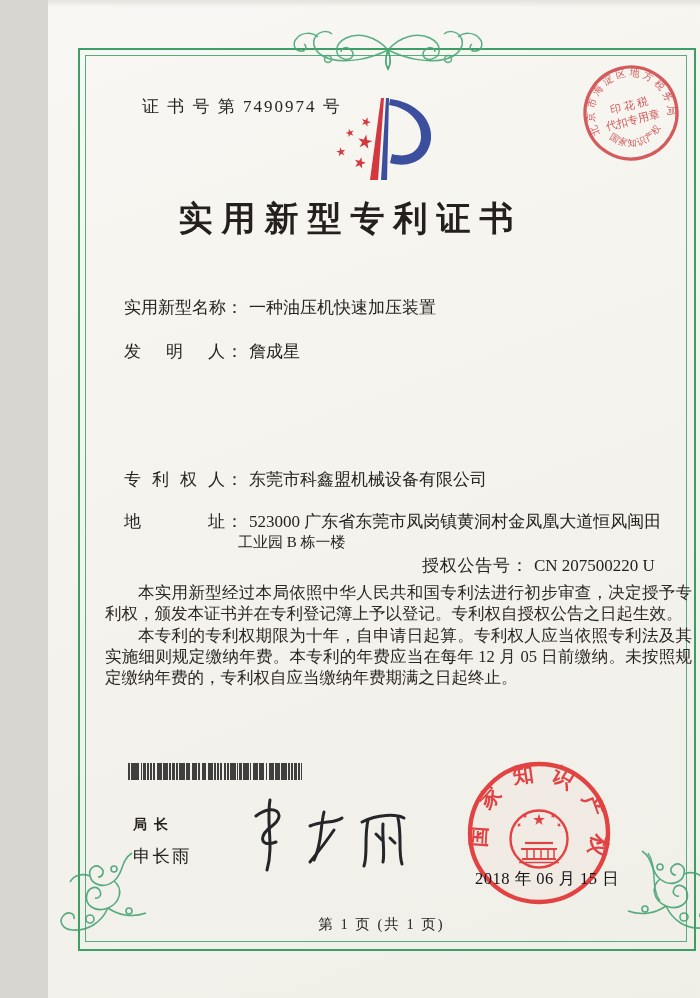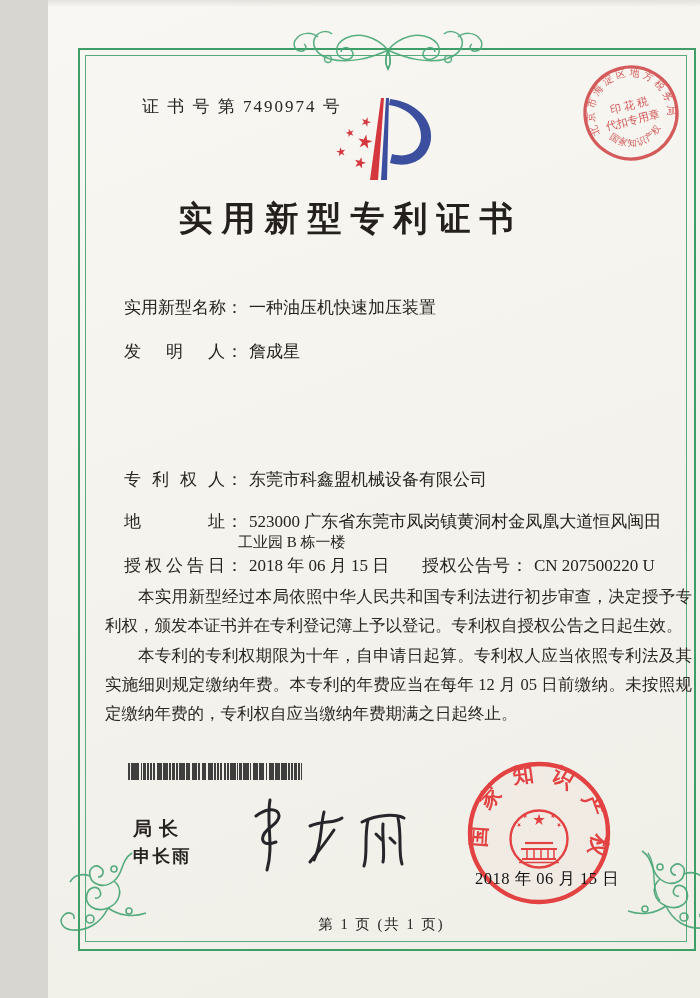"授权公告日： 2018 年 06 月" div.frow { html: <div> <span>授权公告日</span><span>：</span><span>2018 年 06 月 15 日</span> </div> -> none }
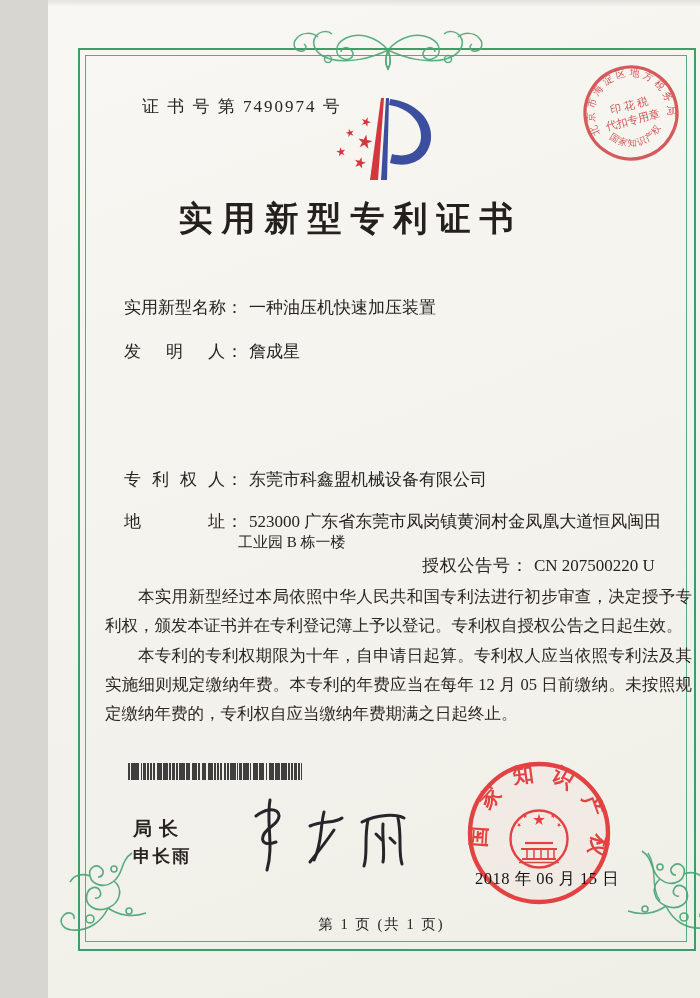"本实用新型经过本局依照中华人民共和国专利法进行初步审查，决定授予专利权，颁发本证" .paras { line-height: 29px -> 21px }
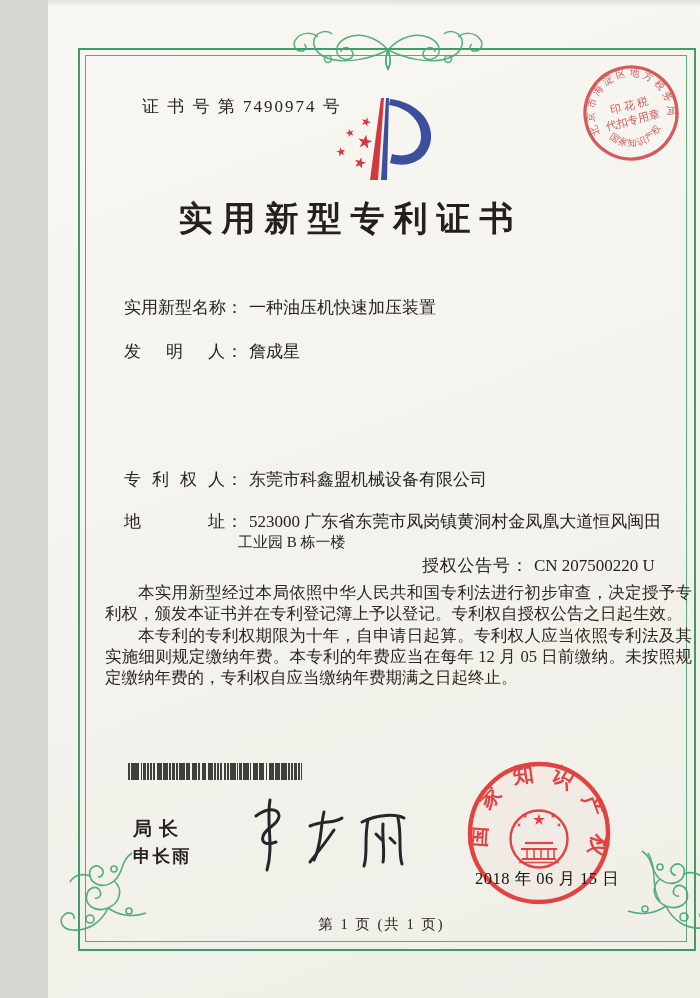"局长" .signer-title { font-size: 19px -> 14px }
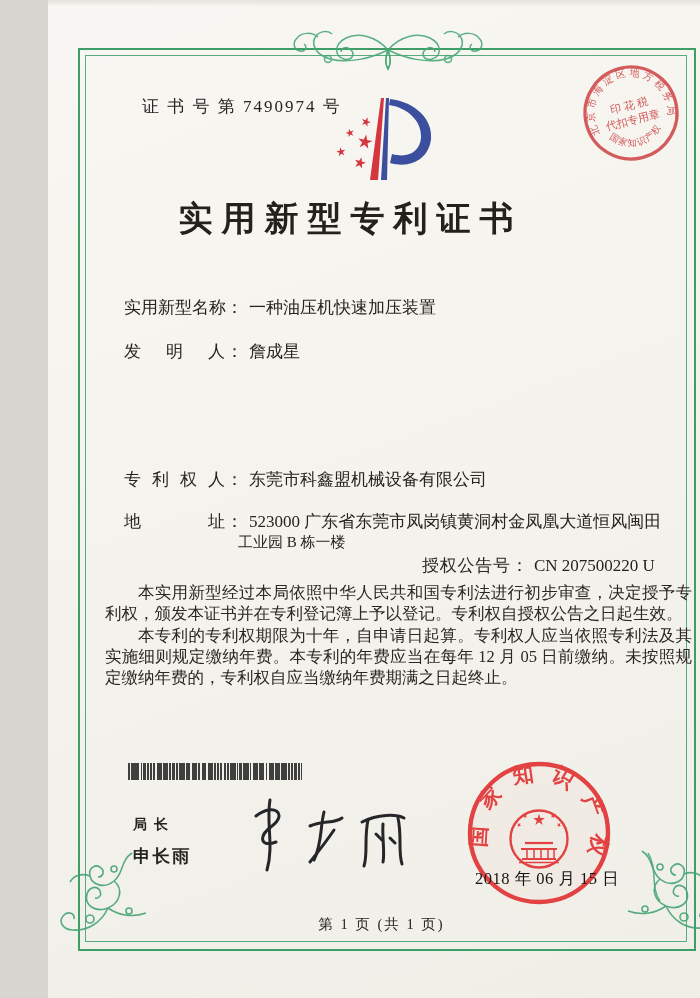"申长雨" .signer-name { font-weight: 700 -> 400 }
